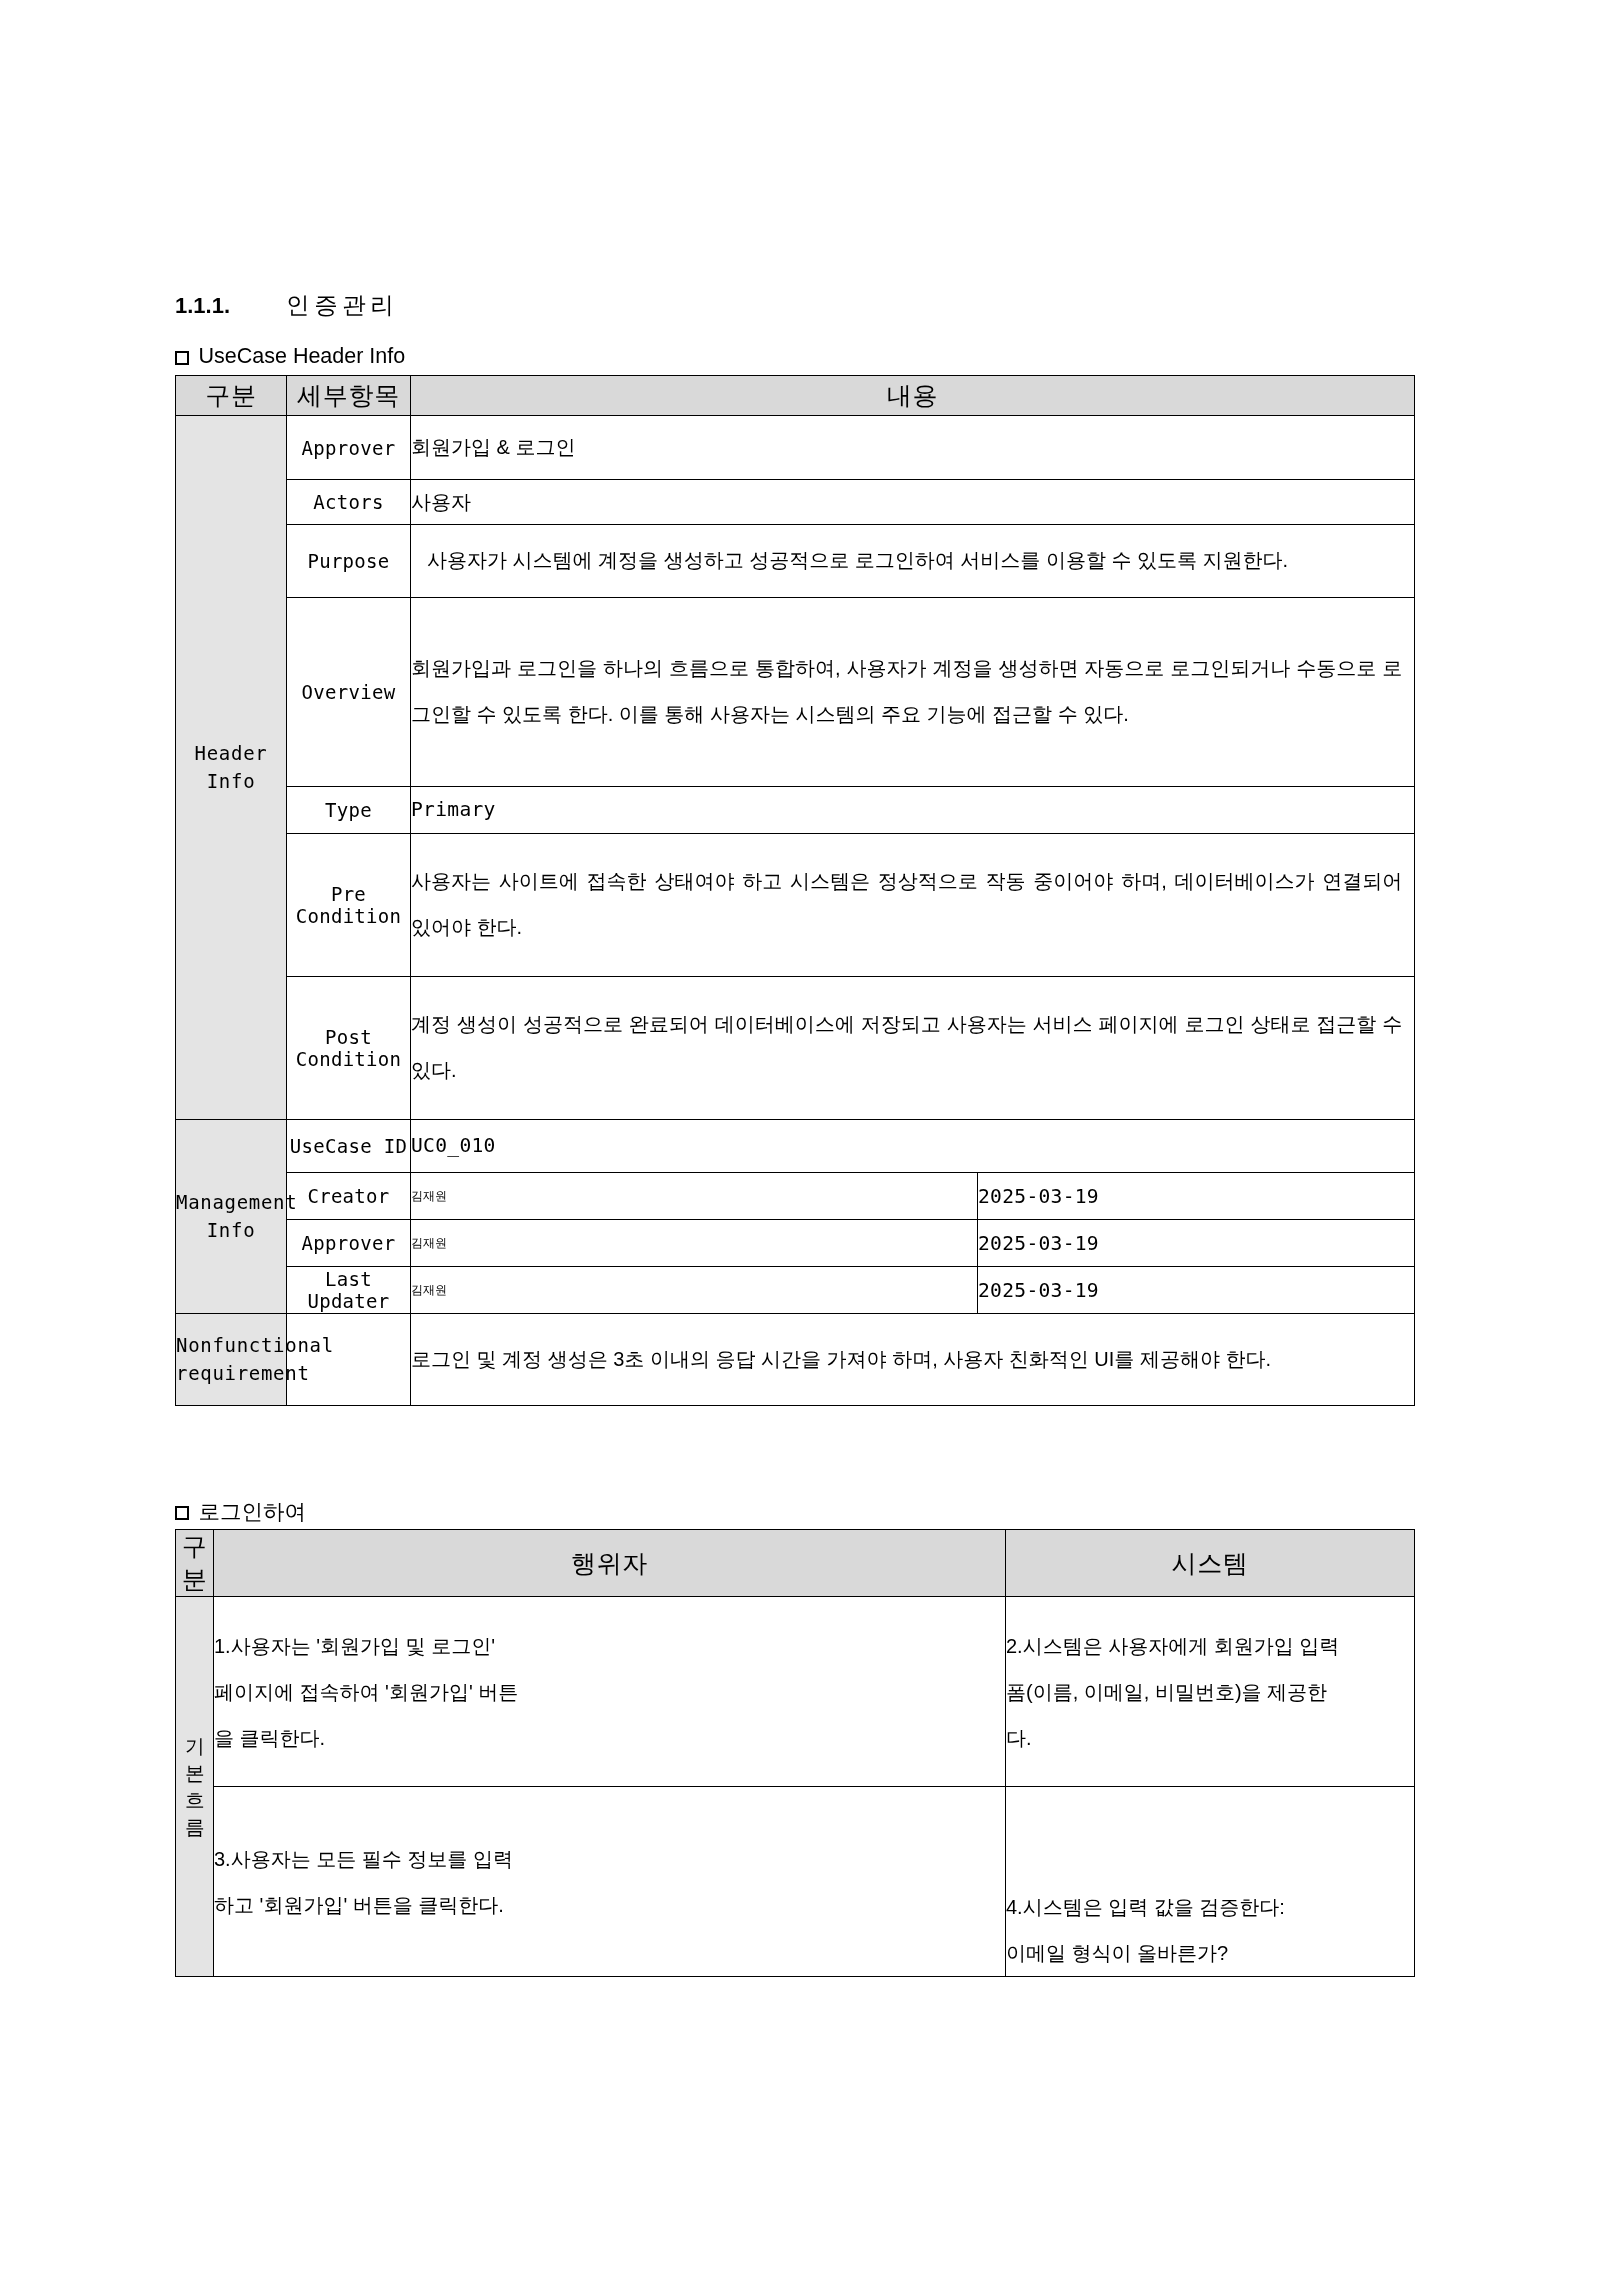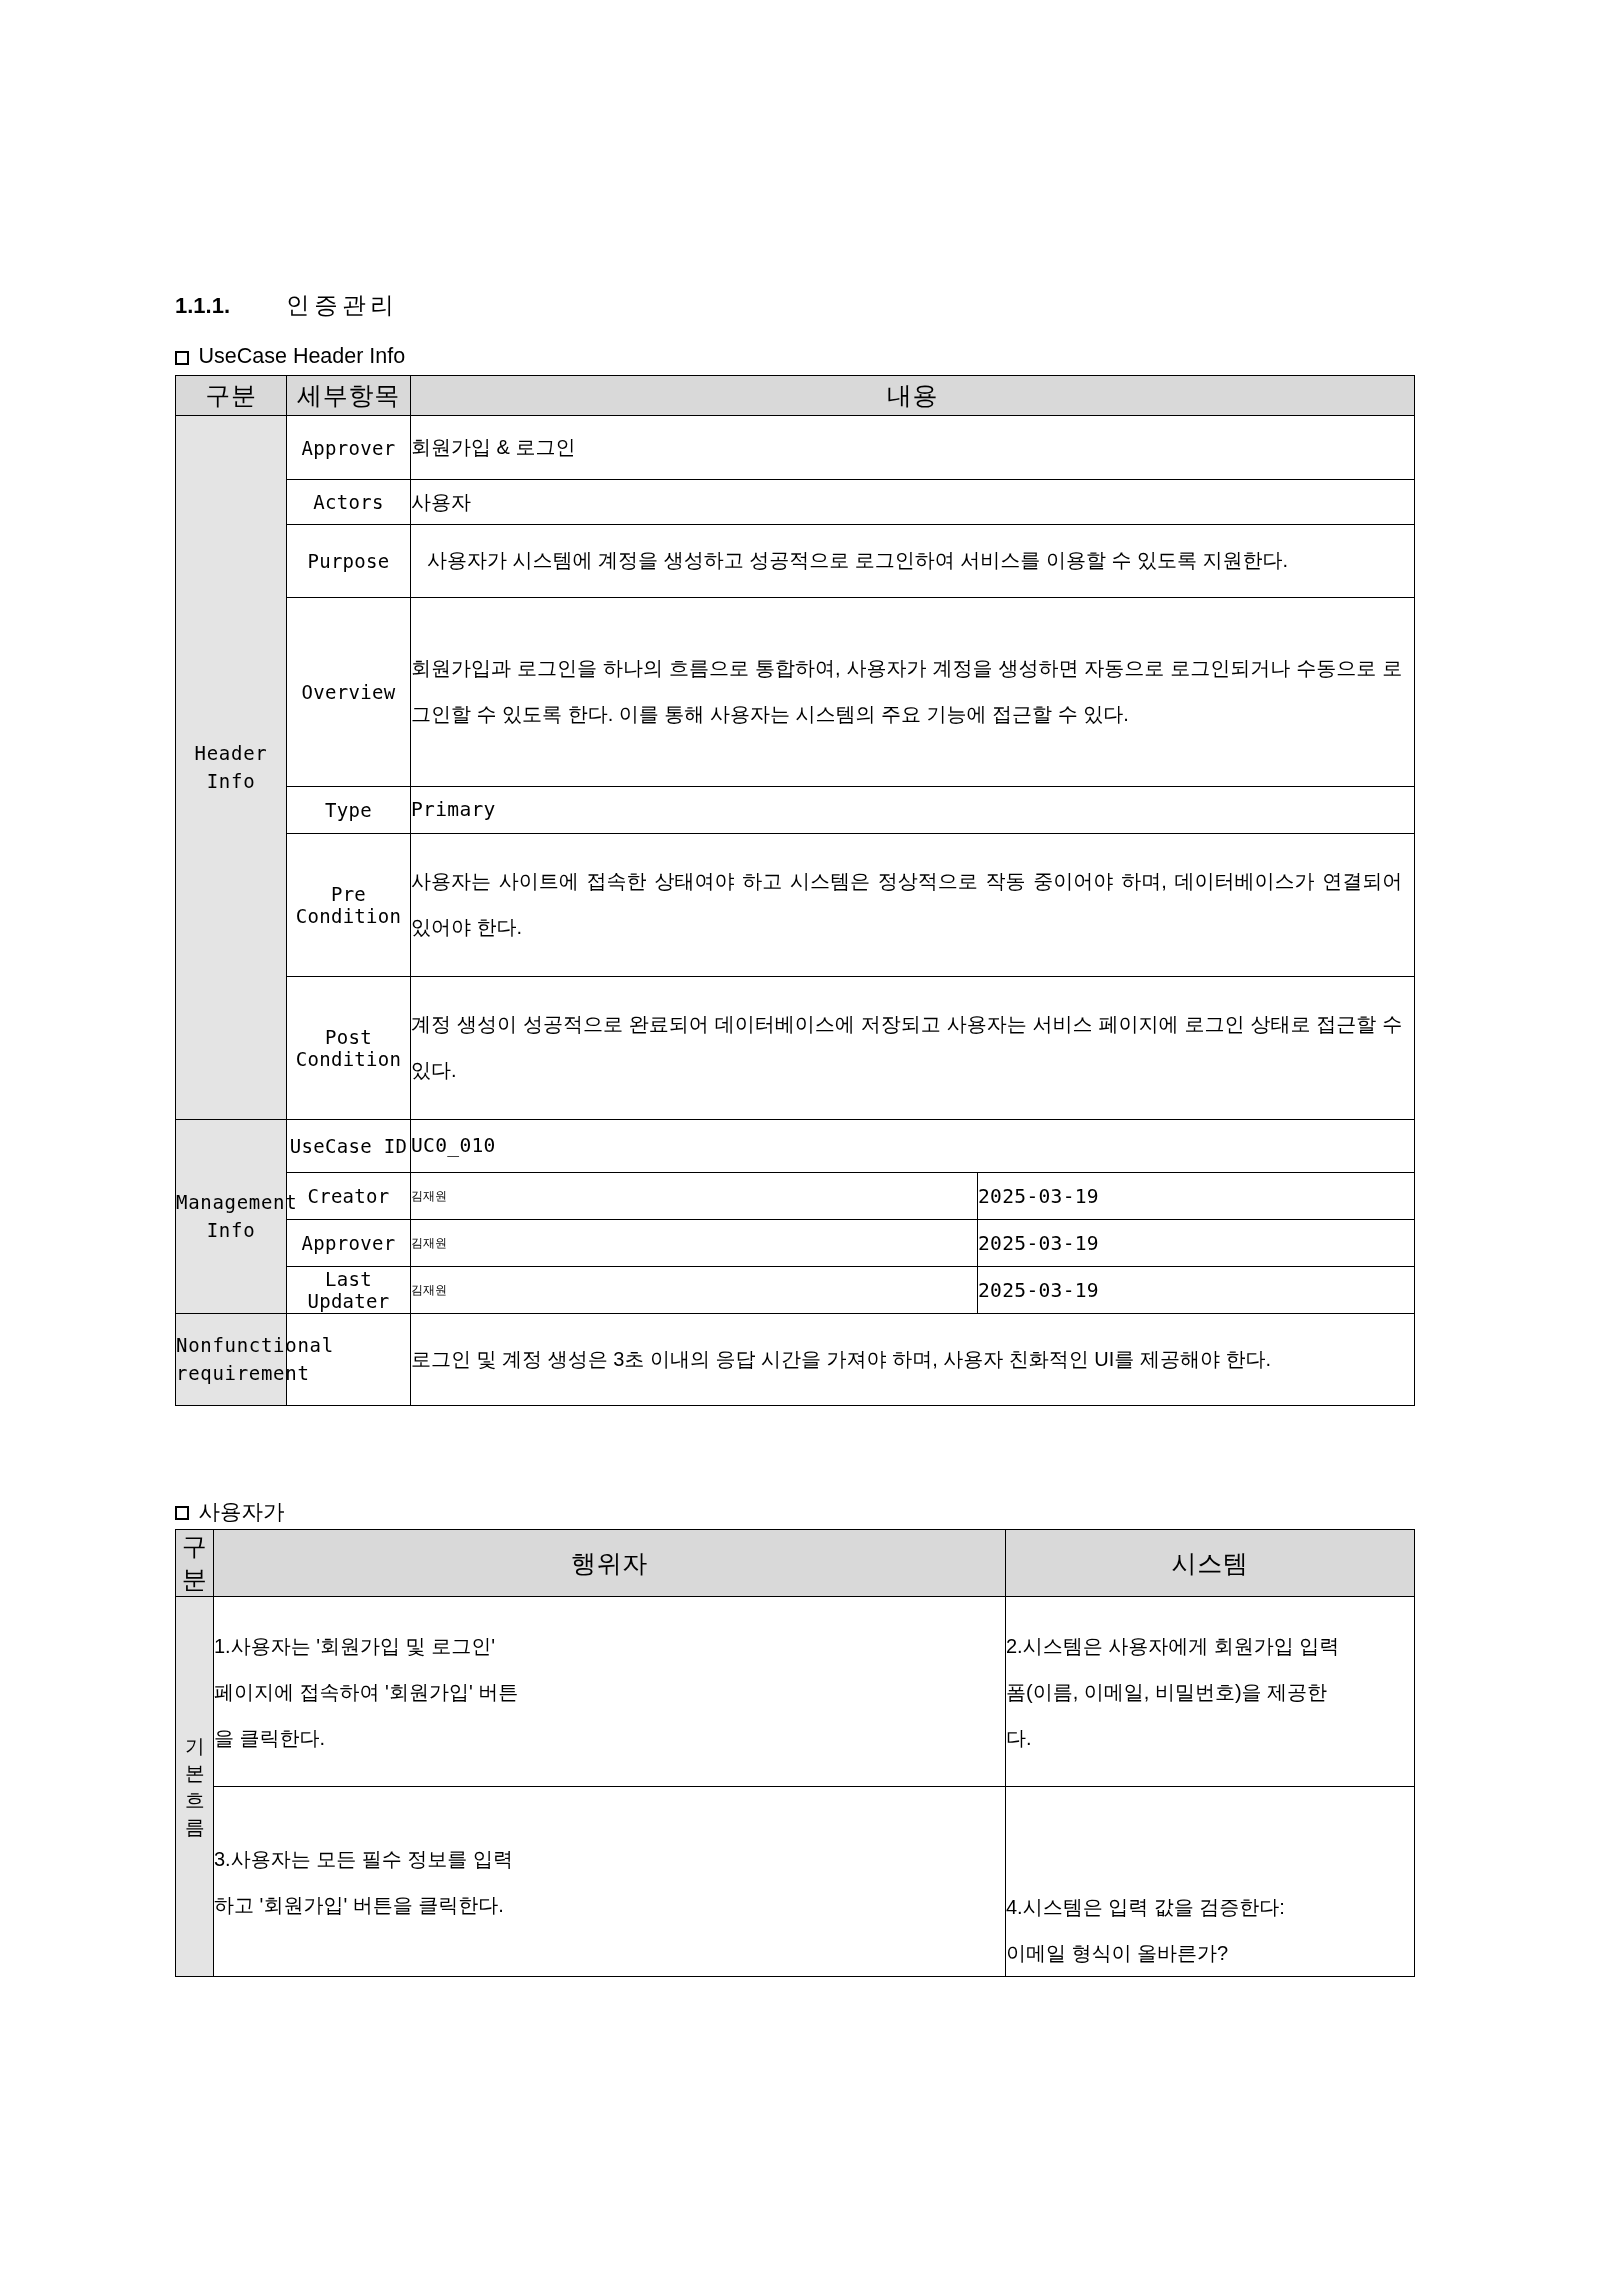"사용자가" span { text: 사용자가 -> 로그인하여 }
